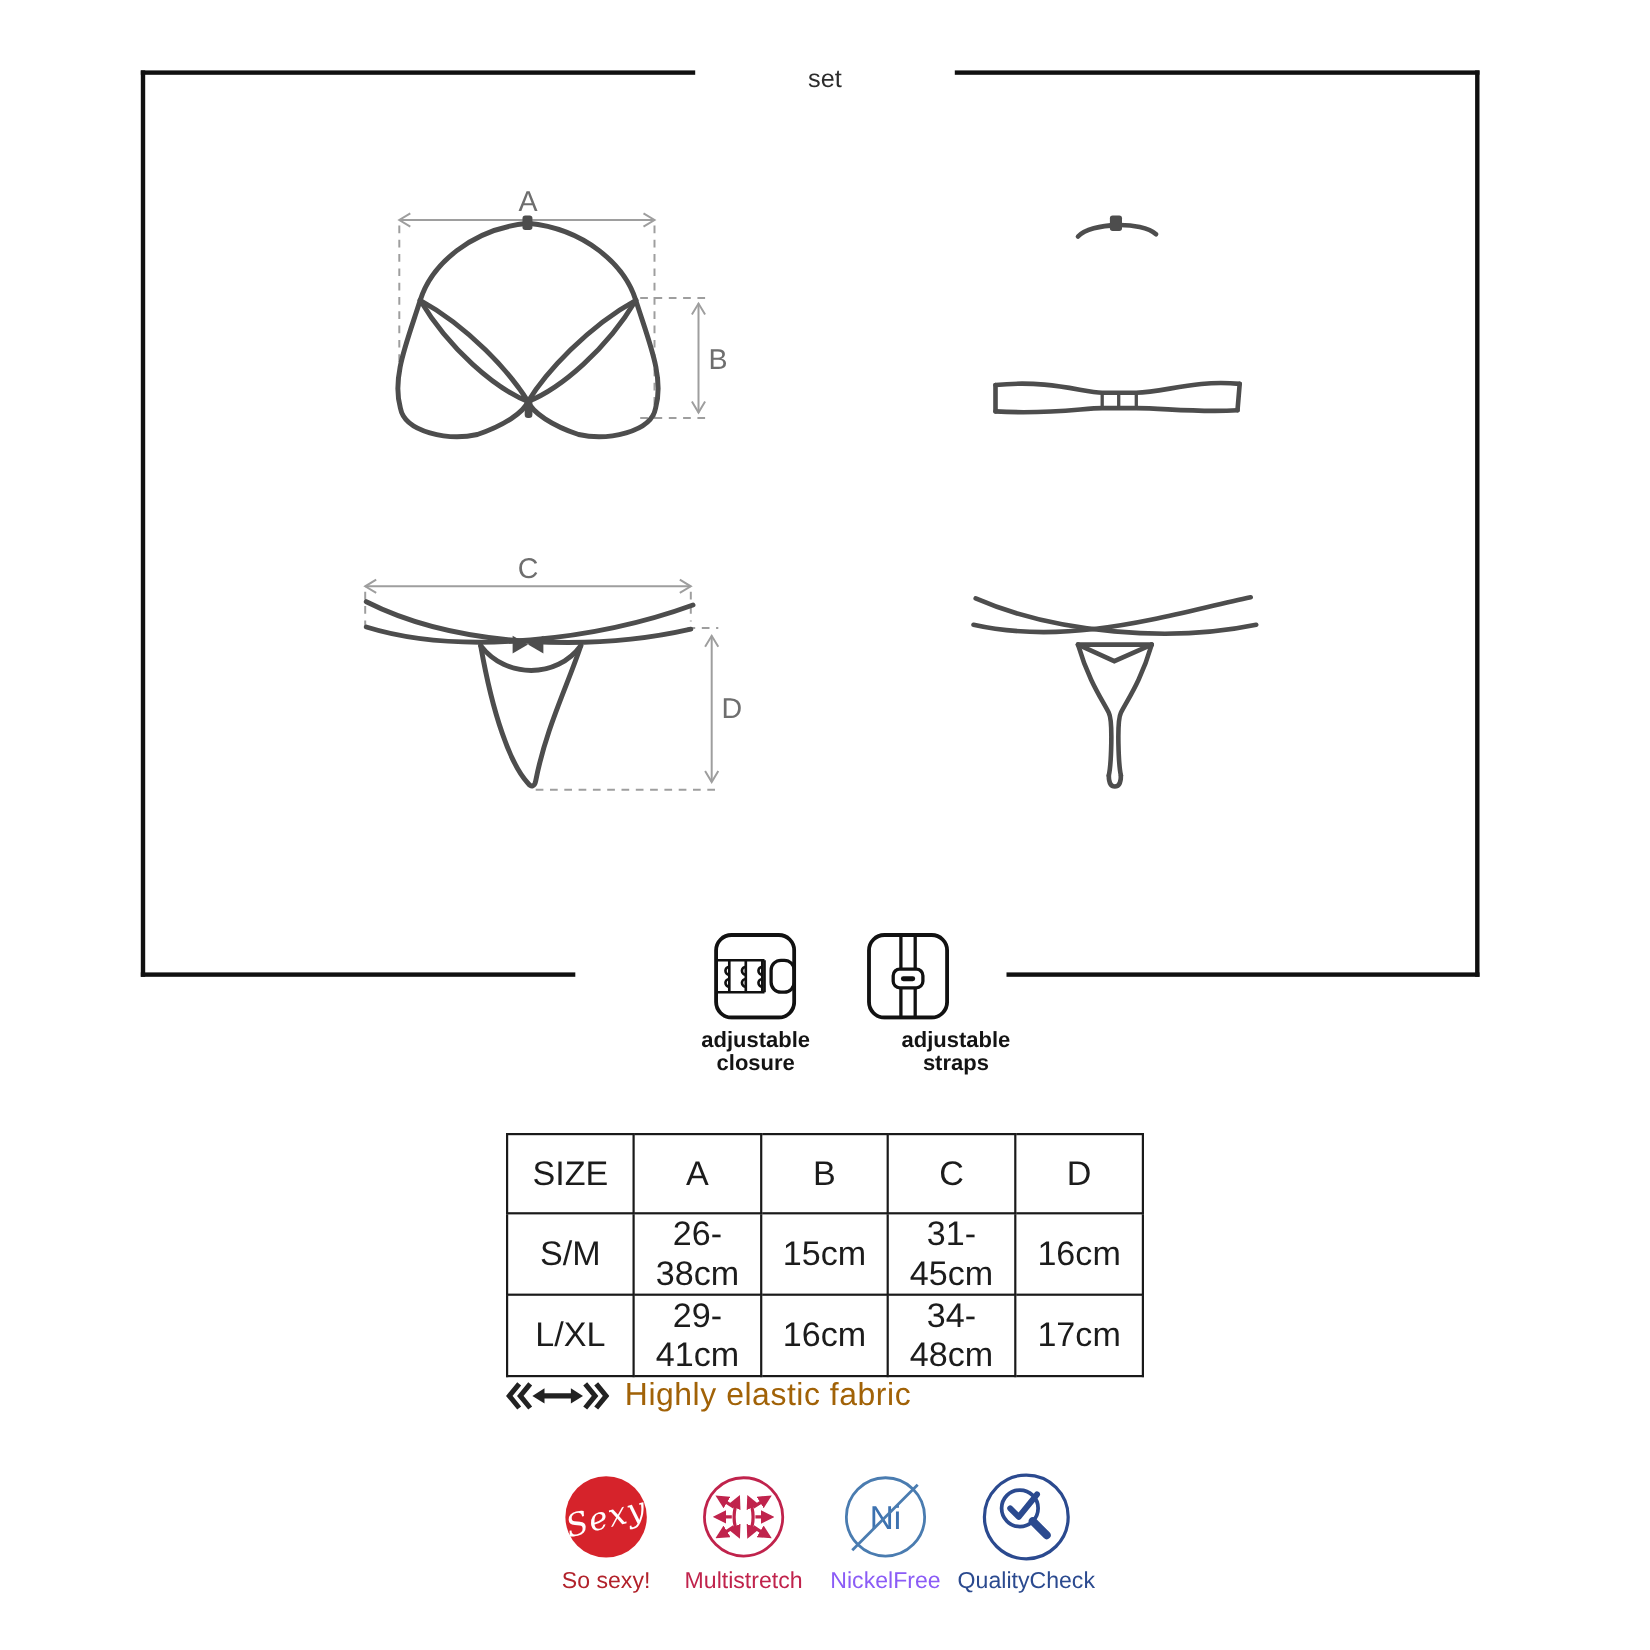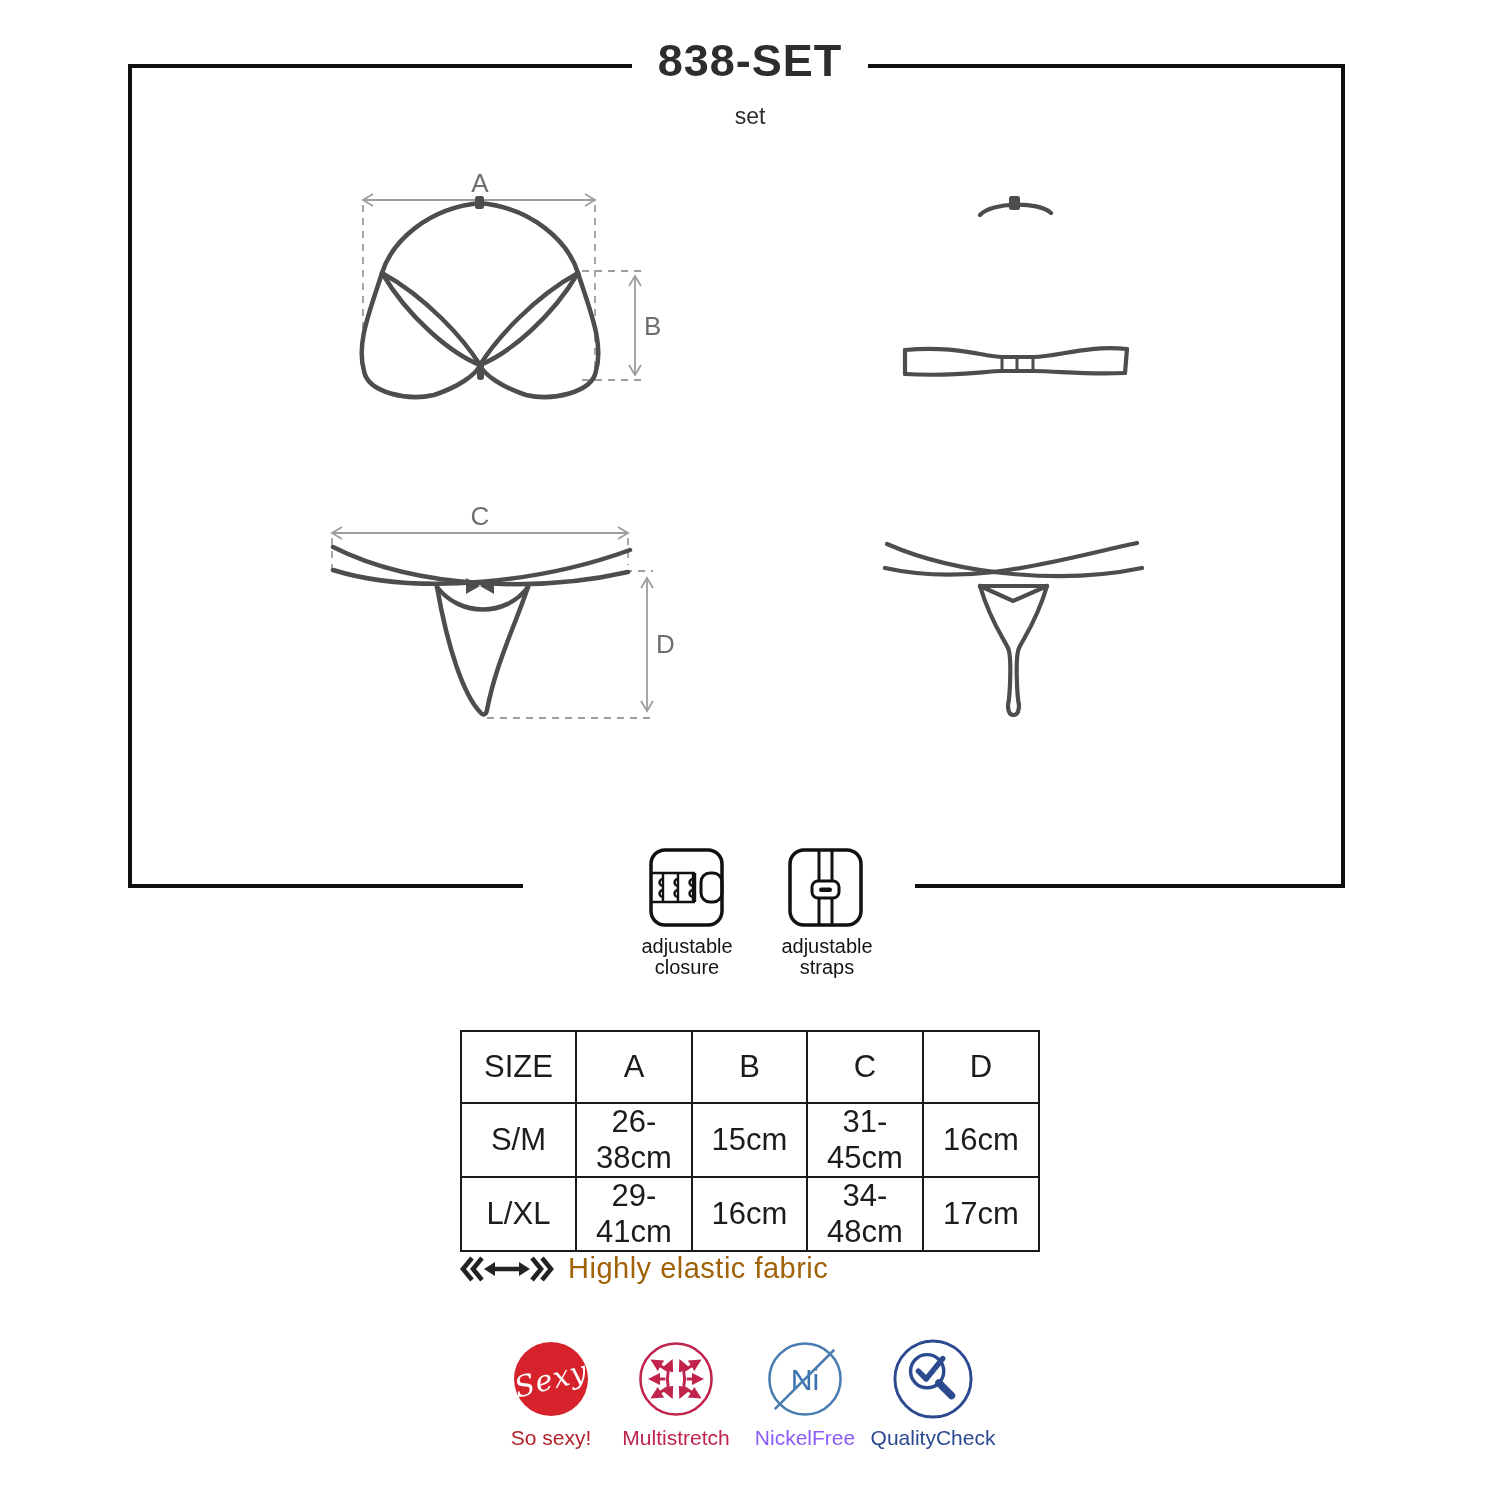"838-SET" div.title { html: <div>838-SET</div> -> none }
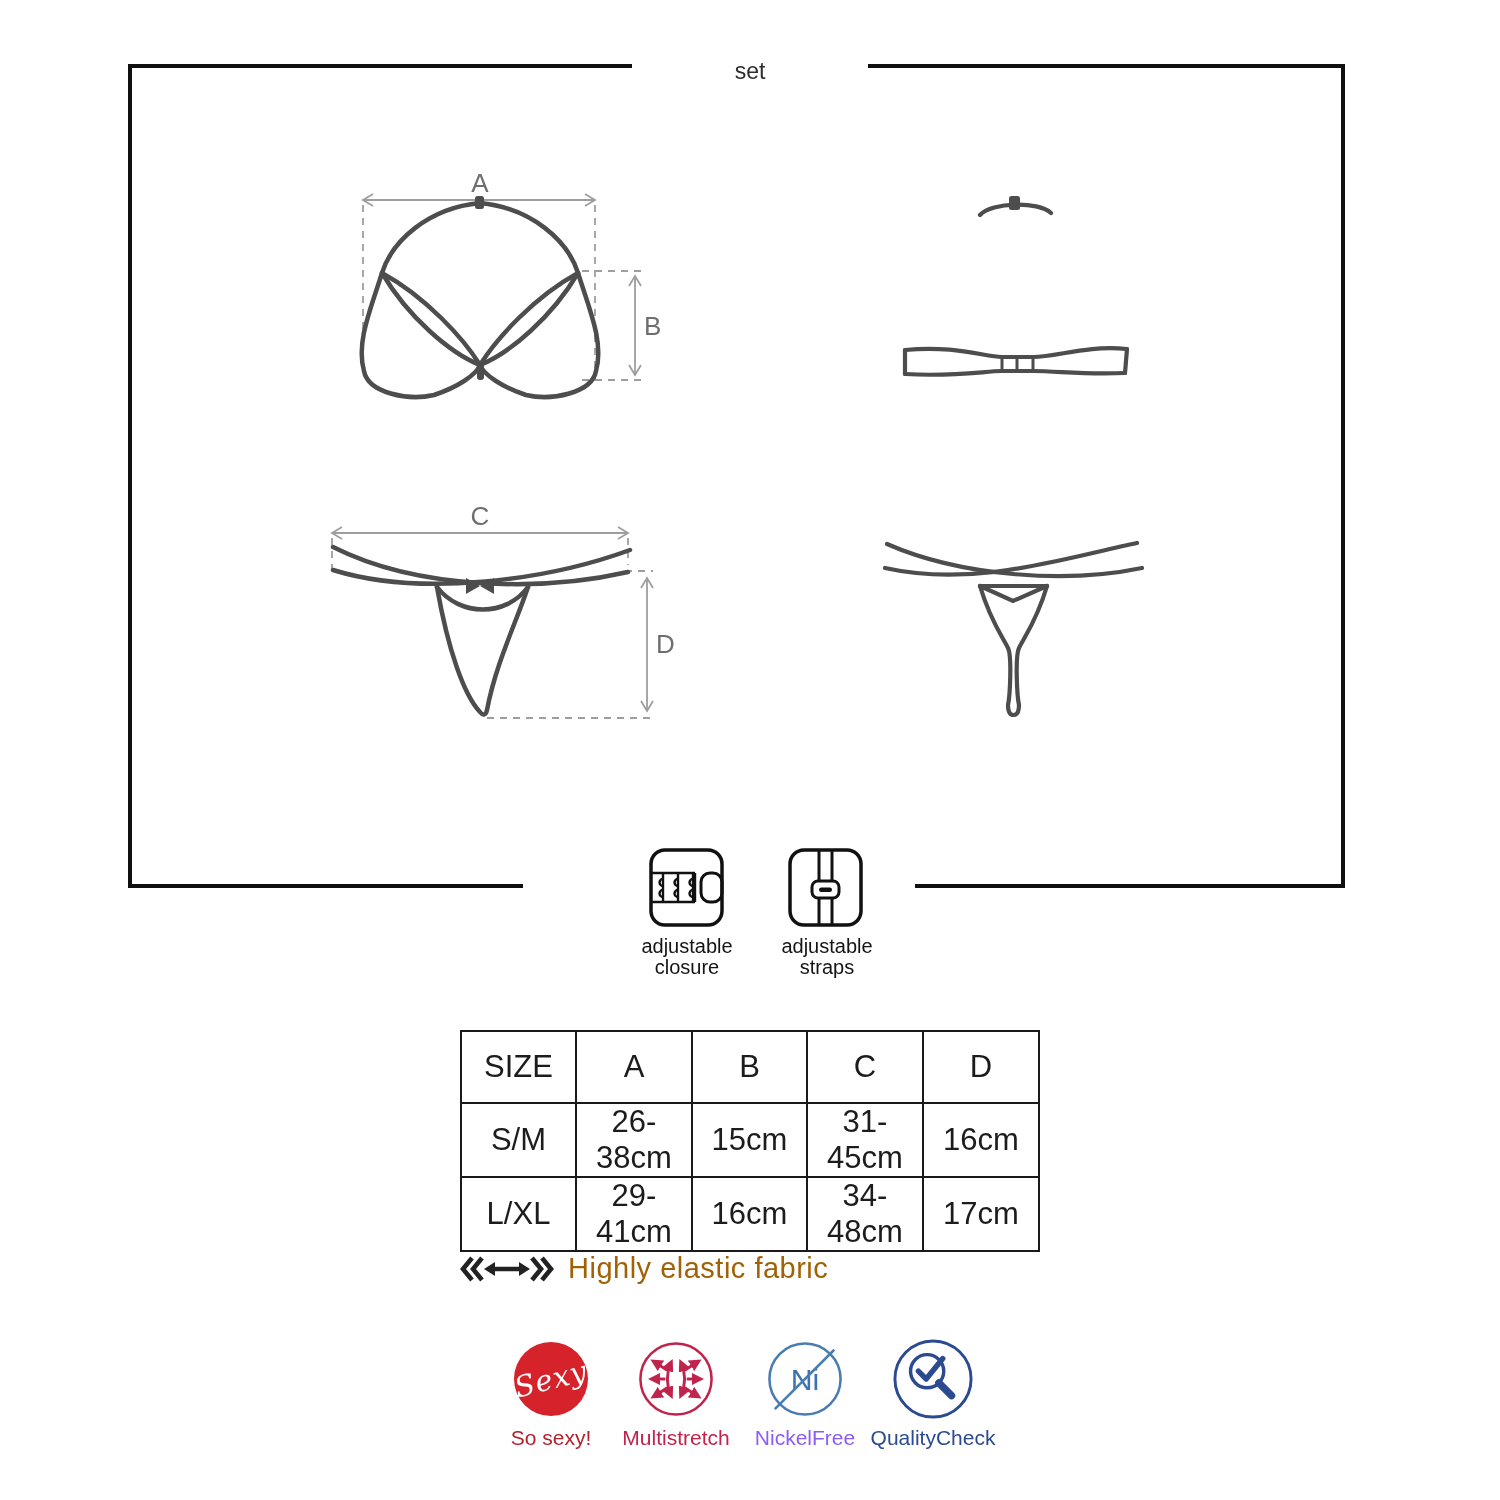"adjustable closure" .feat-label { font-weight: 400 -> 700 }
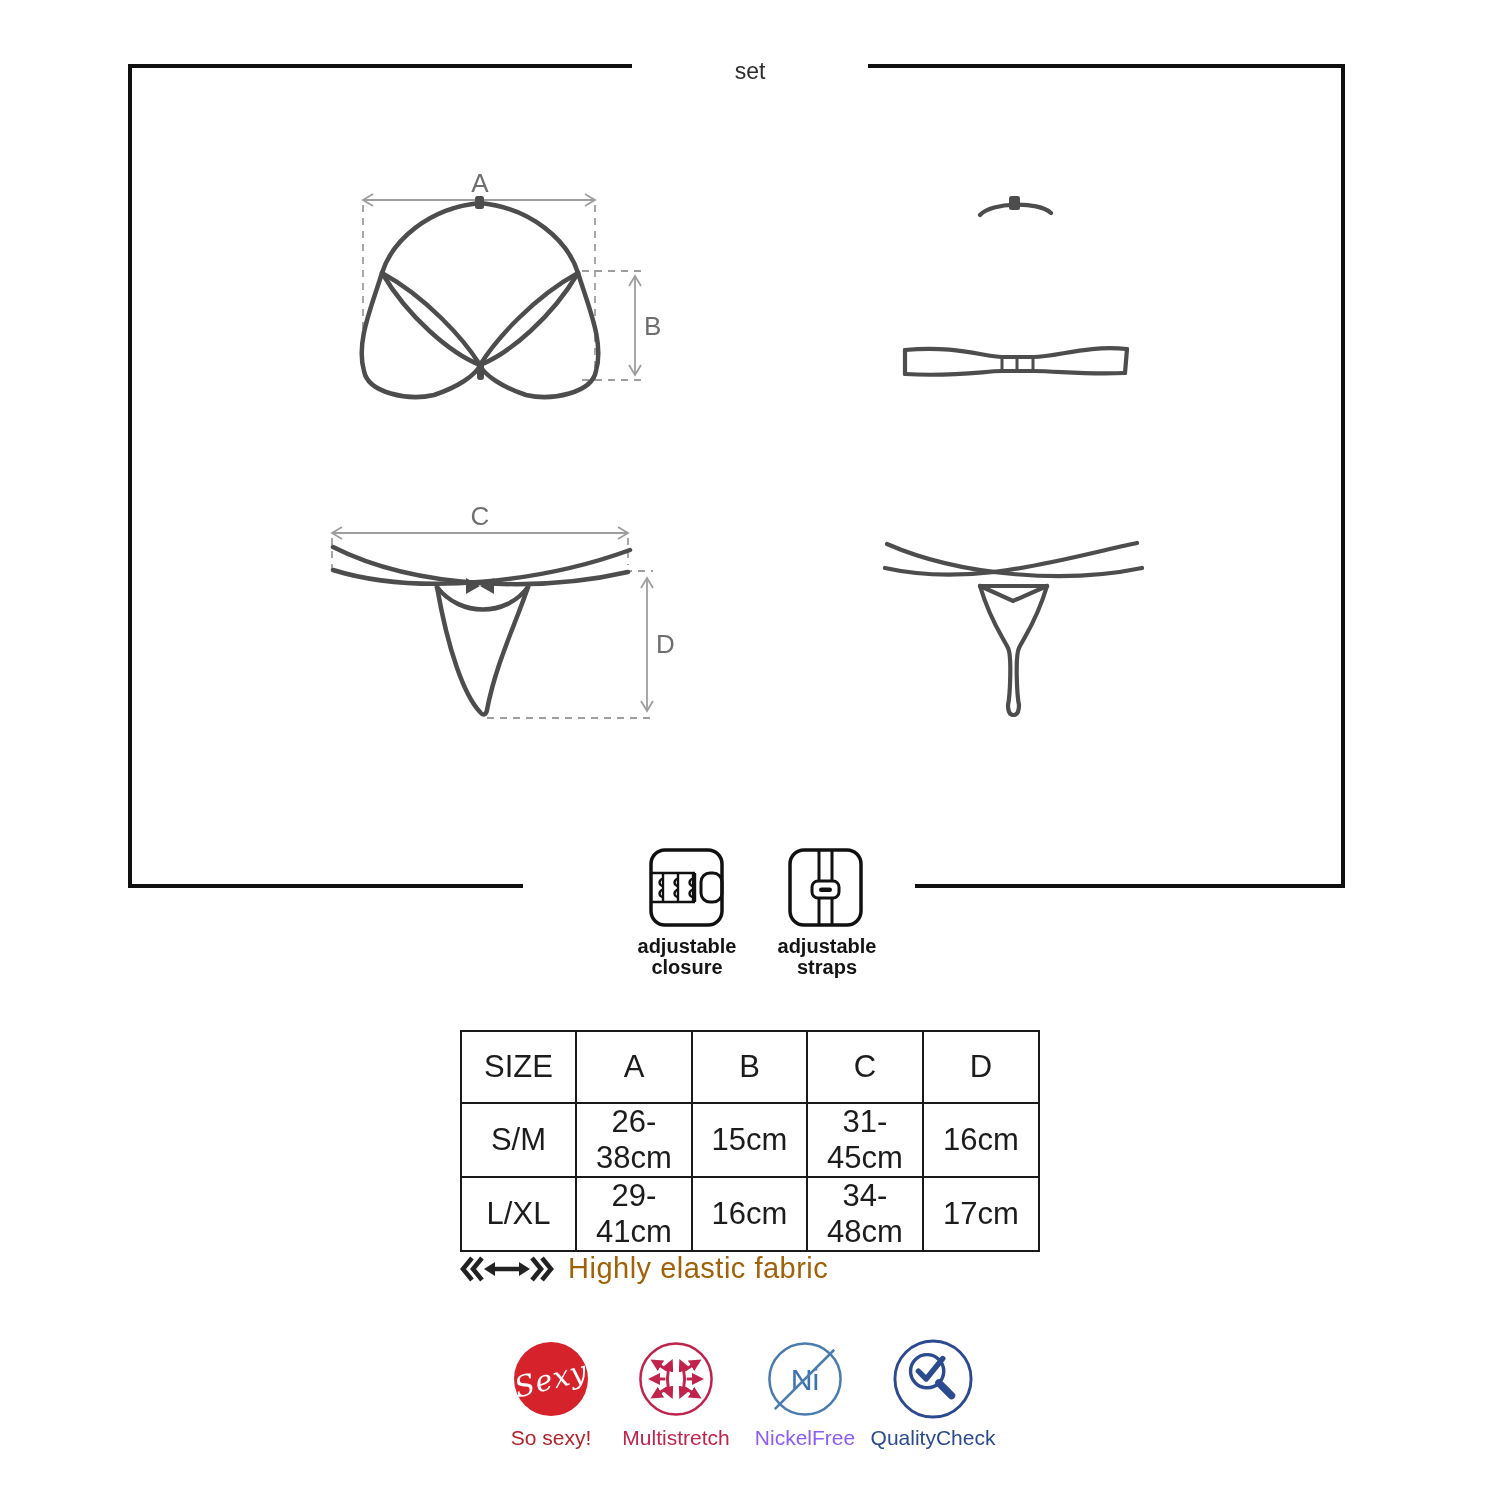"adjustable straps" div.abs { left: 766px -> 808px }
